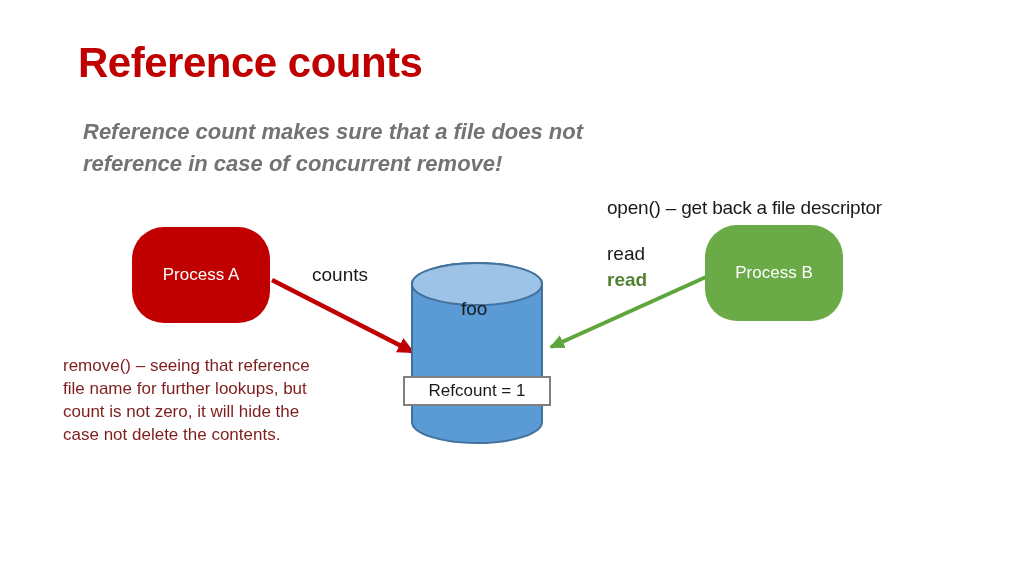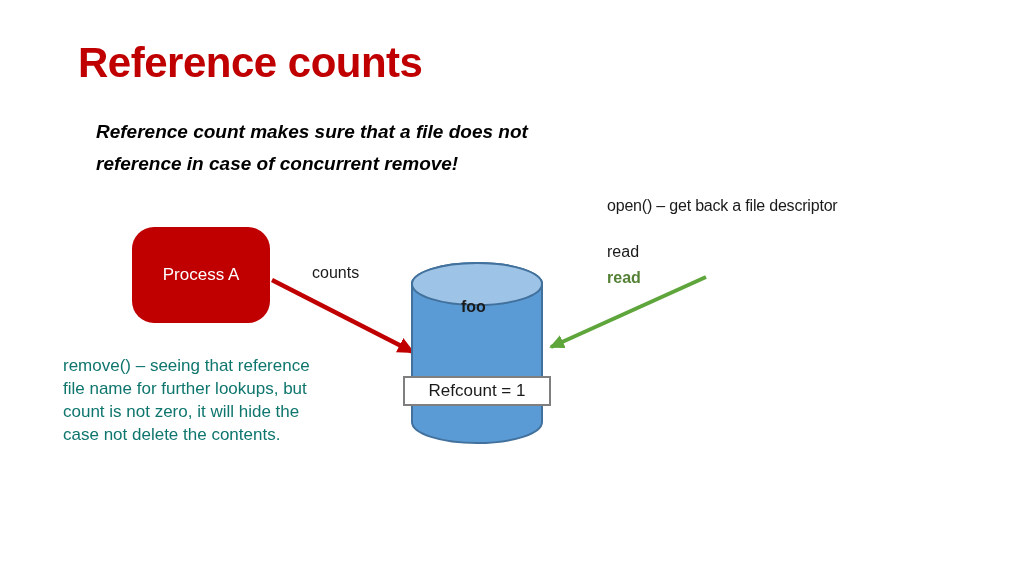"Reference count makes sure that" .slide-subtitle { color: #000000 -> #737373; font-size: 19px -> 22px; left: 96px -> 83px }
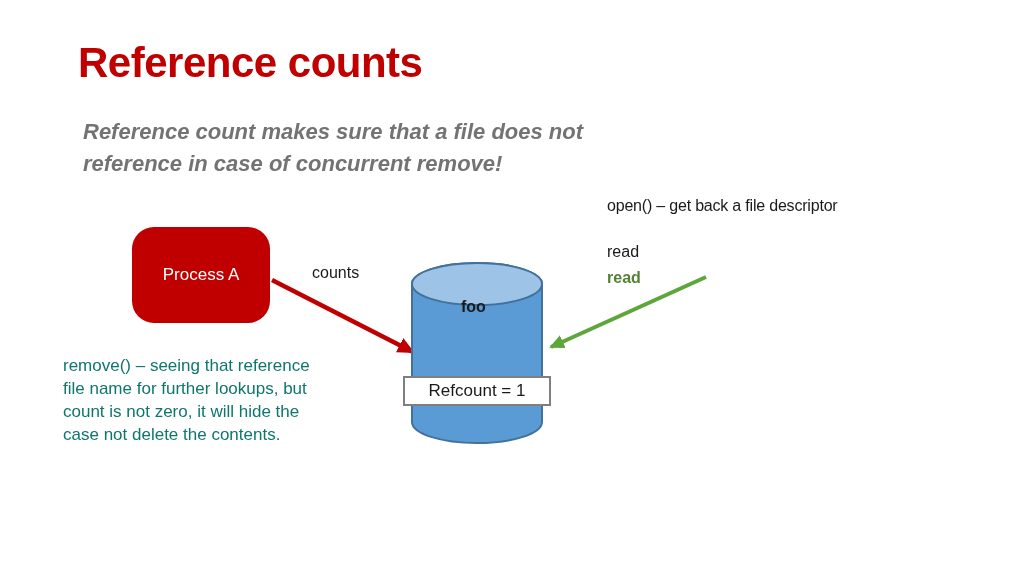"open() – get back a" .plain-label { font-size: 16px -> 19px }
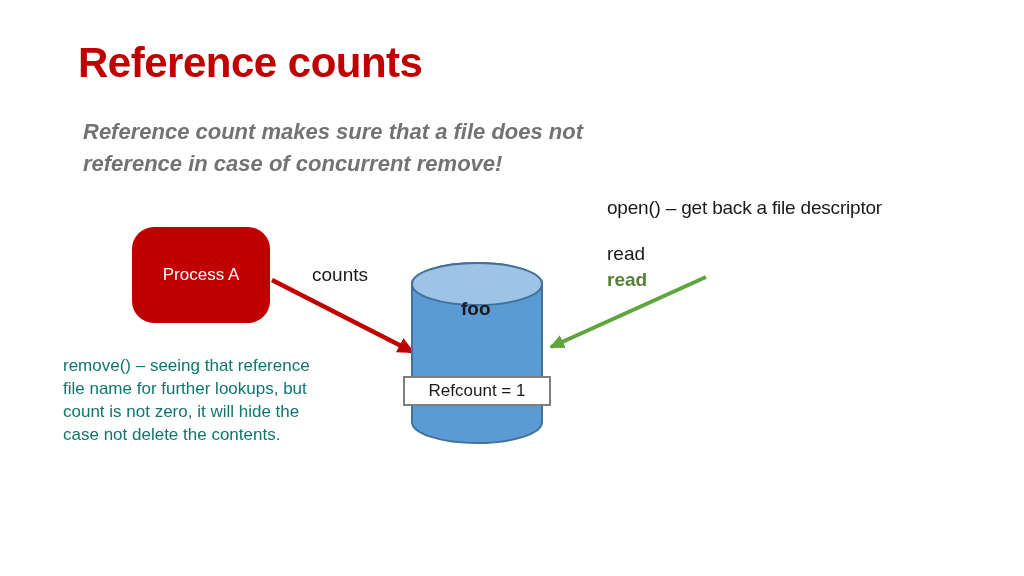"Process A" .process-box { border-radius: 22px -> 32px }
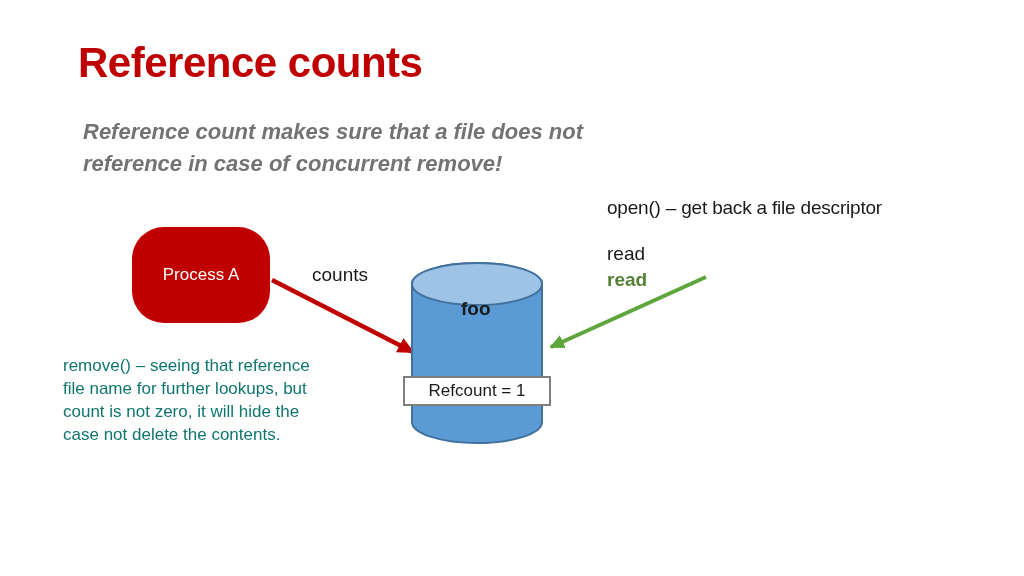"Process B" div.abs { html: none -> <div> <span>Process B</span> </div> }
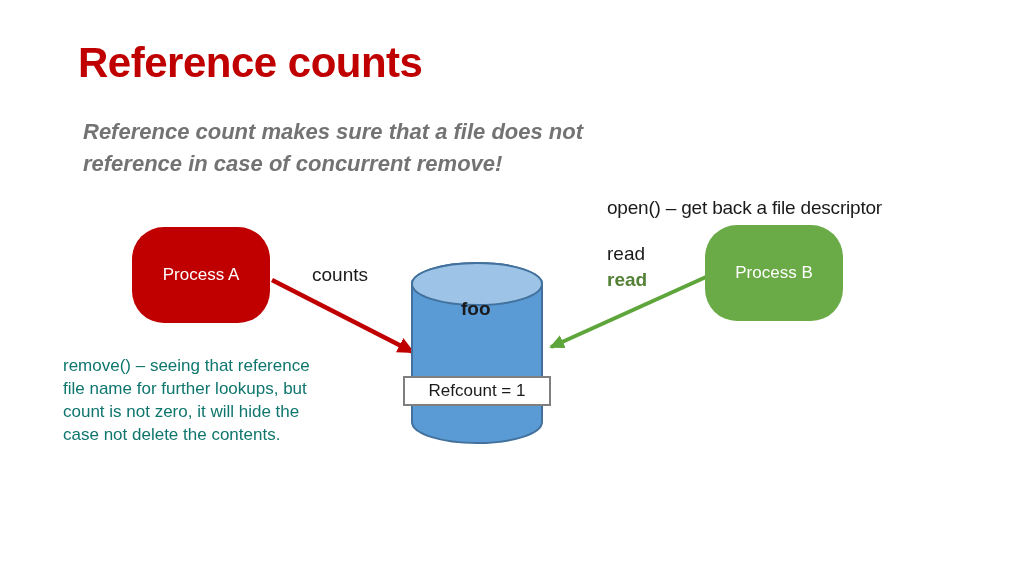"foo" .foo-label { font-weight: bold -> none }
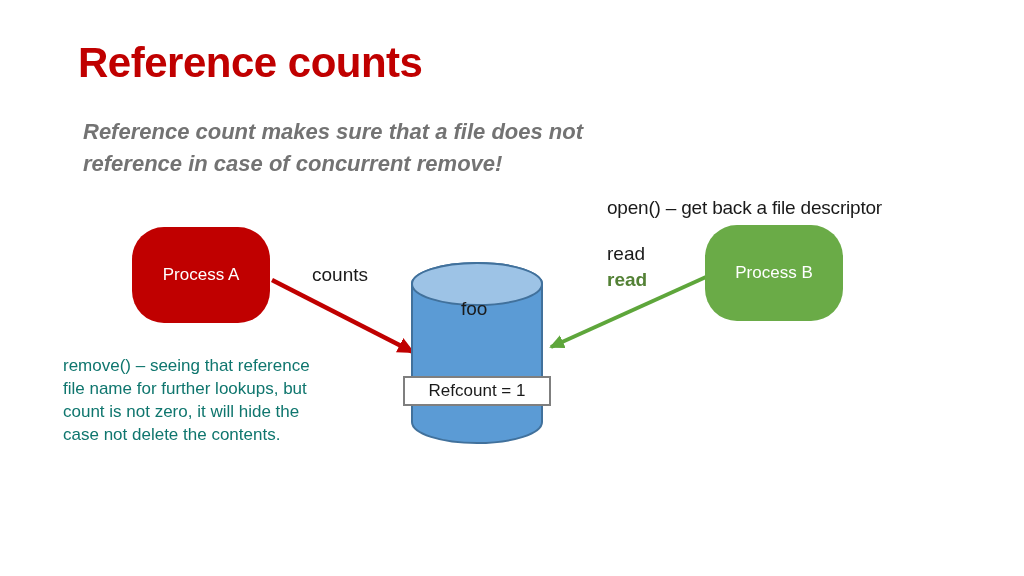"remove() – seeing that reference" .remove-note { color: #0f766e -> #7f1d1d }
